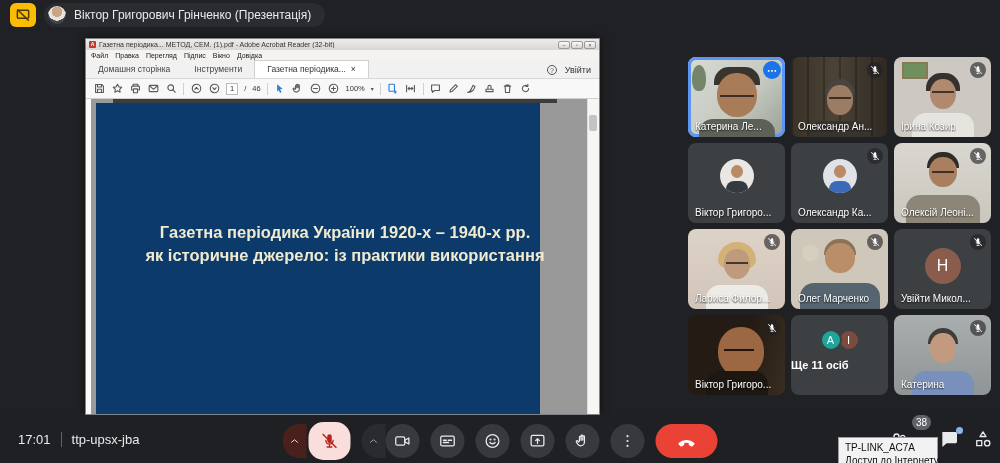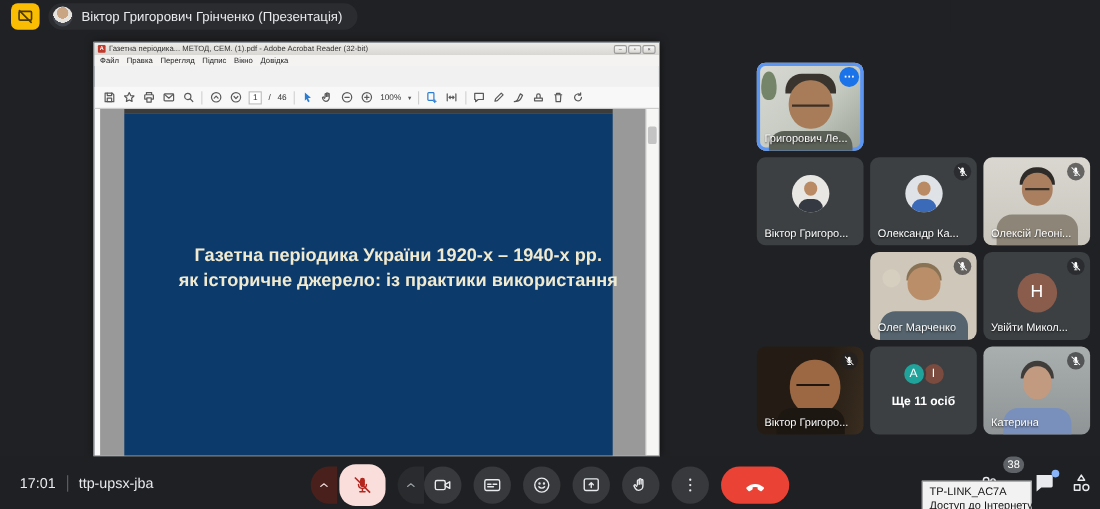"Домашня сторінка" div { html: none -> <div> <span>Домашня сторінка</span> <span>Інструменти</span> <span> <span>Газетна періодика...</span> <span>×</span> </span> <span> <span>?</span> <span>Увійти</span> </span> </div> }
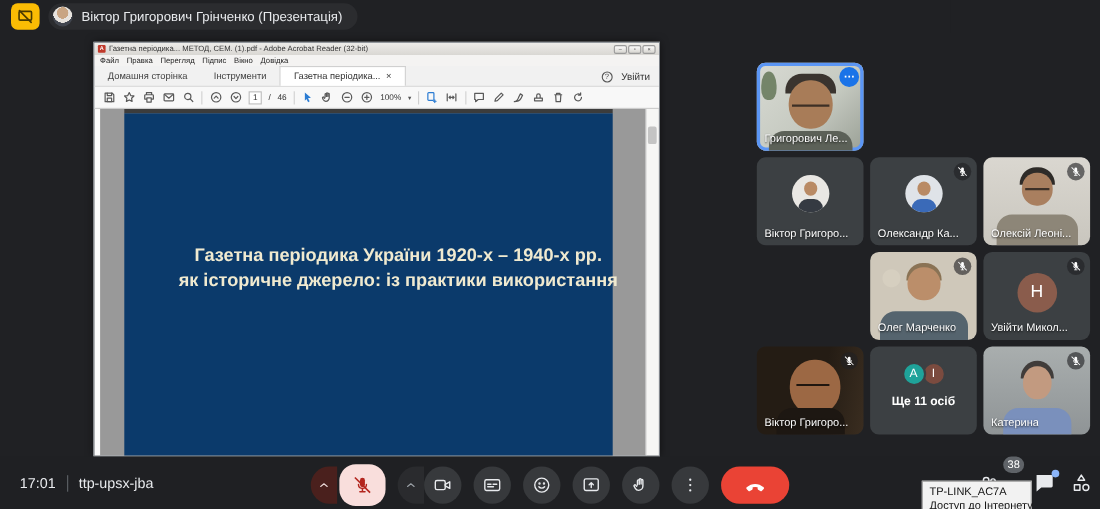"Григорович Ле..." span.tname { text: Григорович -> Катерина }
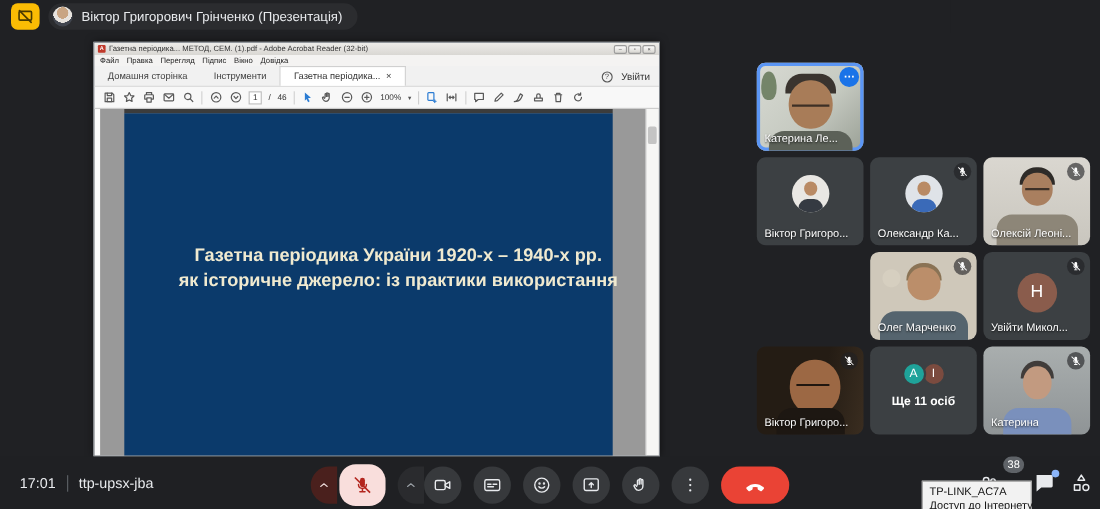"Олександр Ан..." div.tile { html: none -> <div> <span></span> <span></span> <span></span> <span></span> <span></span> <span> <svg> <use></use> </svg> </span> <span>Олександр Ан...</span> </div> }
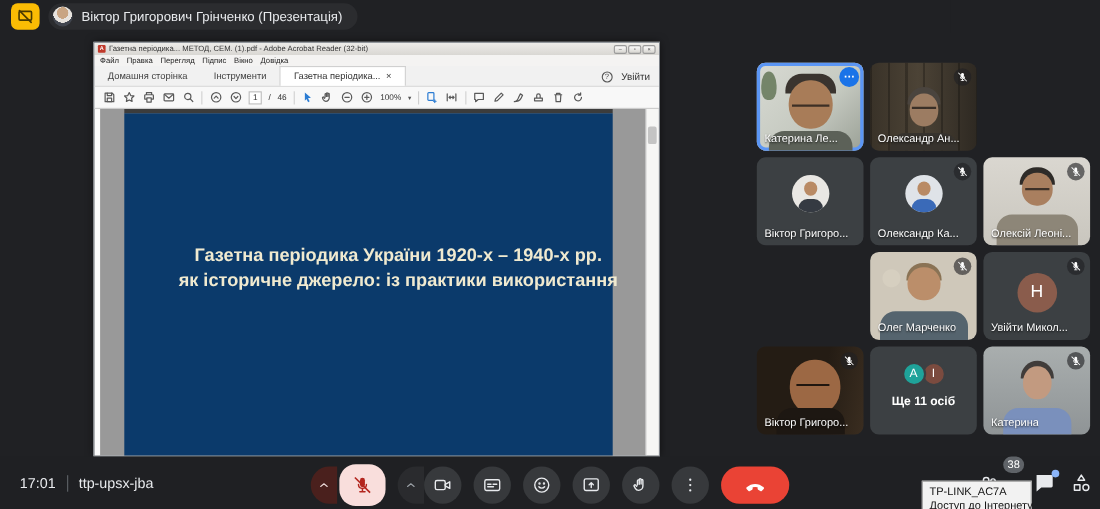"Ірина Козир" div.tile { html: none -> <div> <span></span> <span></span> <span></span> <span></span> <span></span> <span> <svg> <use></use> </svg> </span> <span>Ірина Козир</span> </div> }
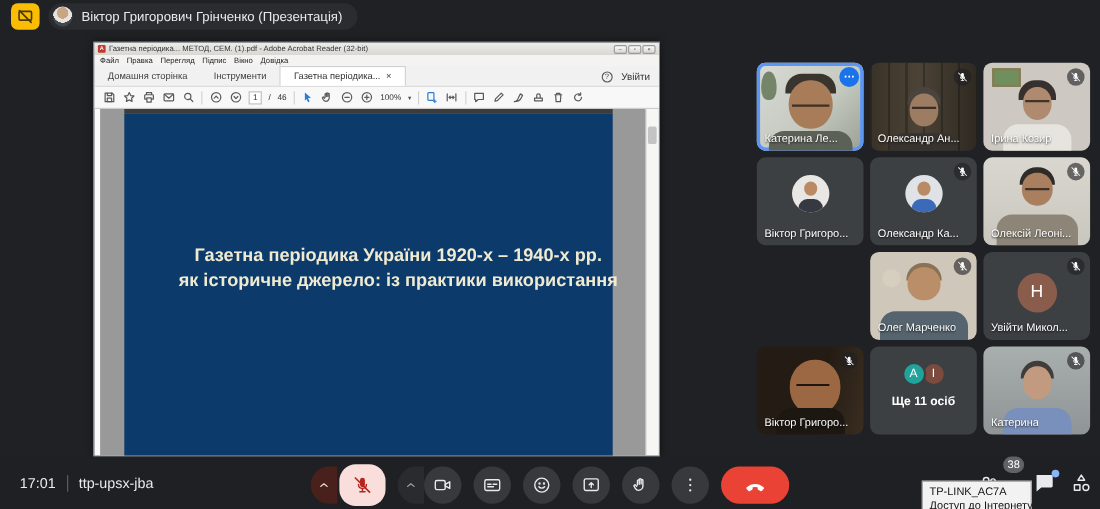"Газетна періодика України 1920-х –" #a-doc .page { left: 27px -> 10px }
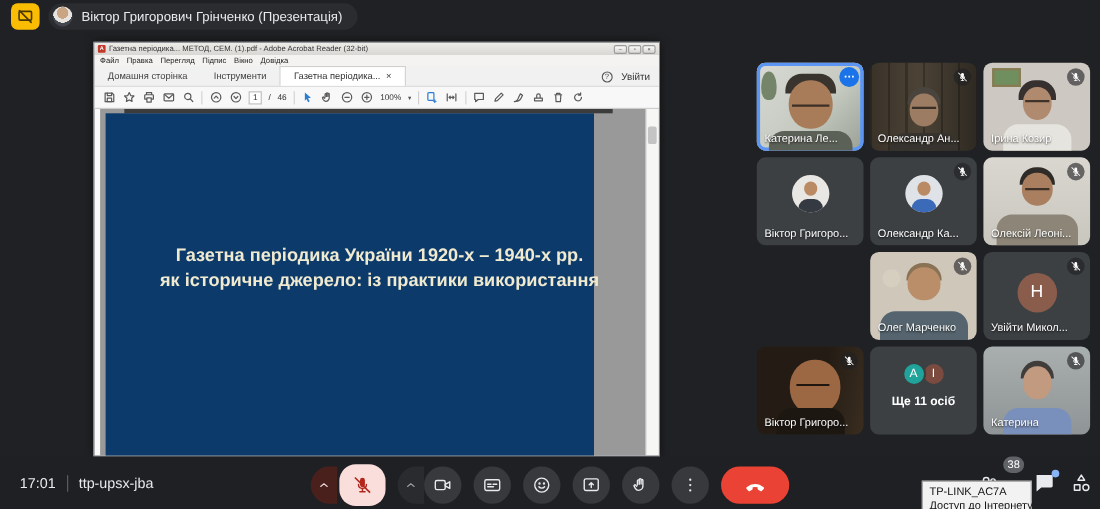"Лариса Филор..." div.tile { html: none -> <div> <span></span> <span></span> <span></span> <span></span> <span> <svg> <use></use> </svg> </span> <span>Лариса Филор...</span> </div> }
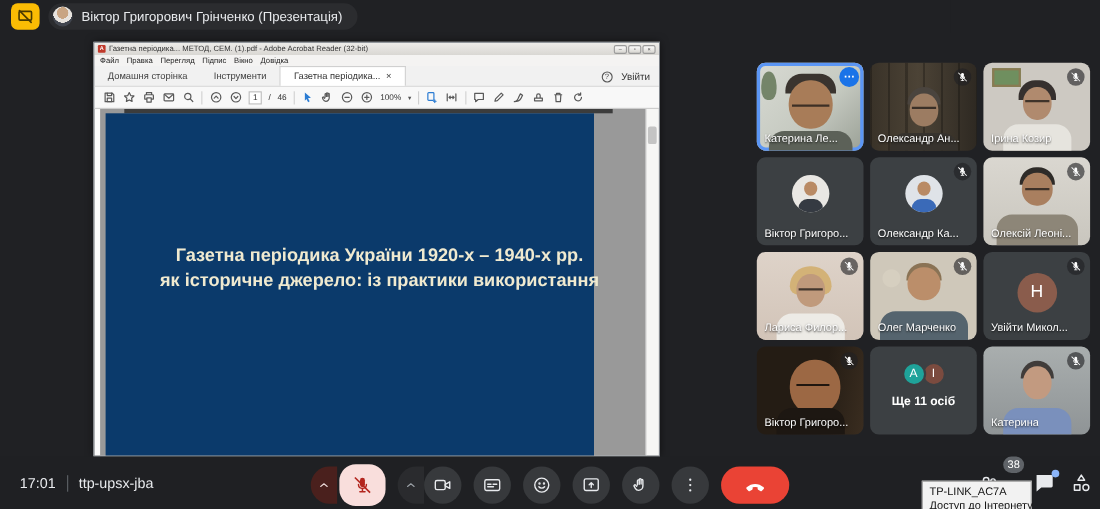"Ще 11 осіб" .more-label { text-align: center -> left }
